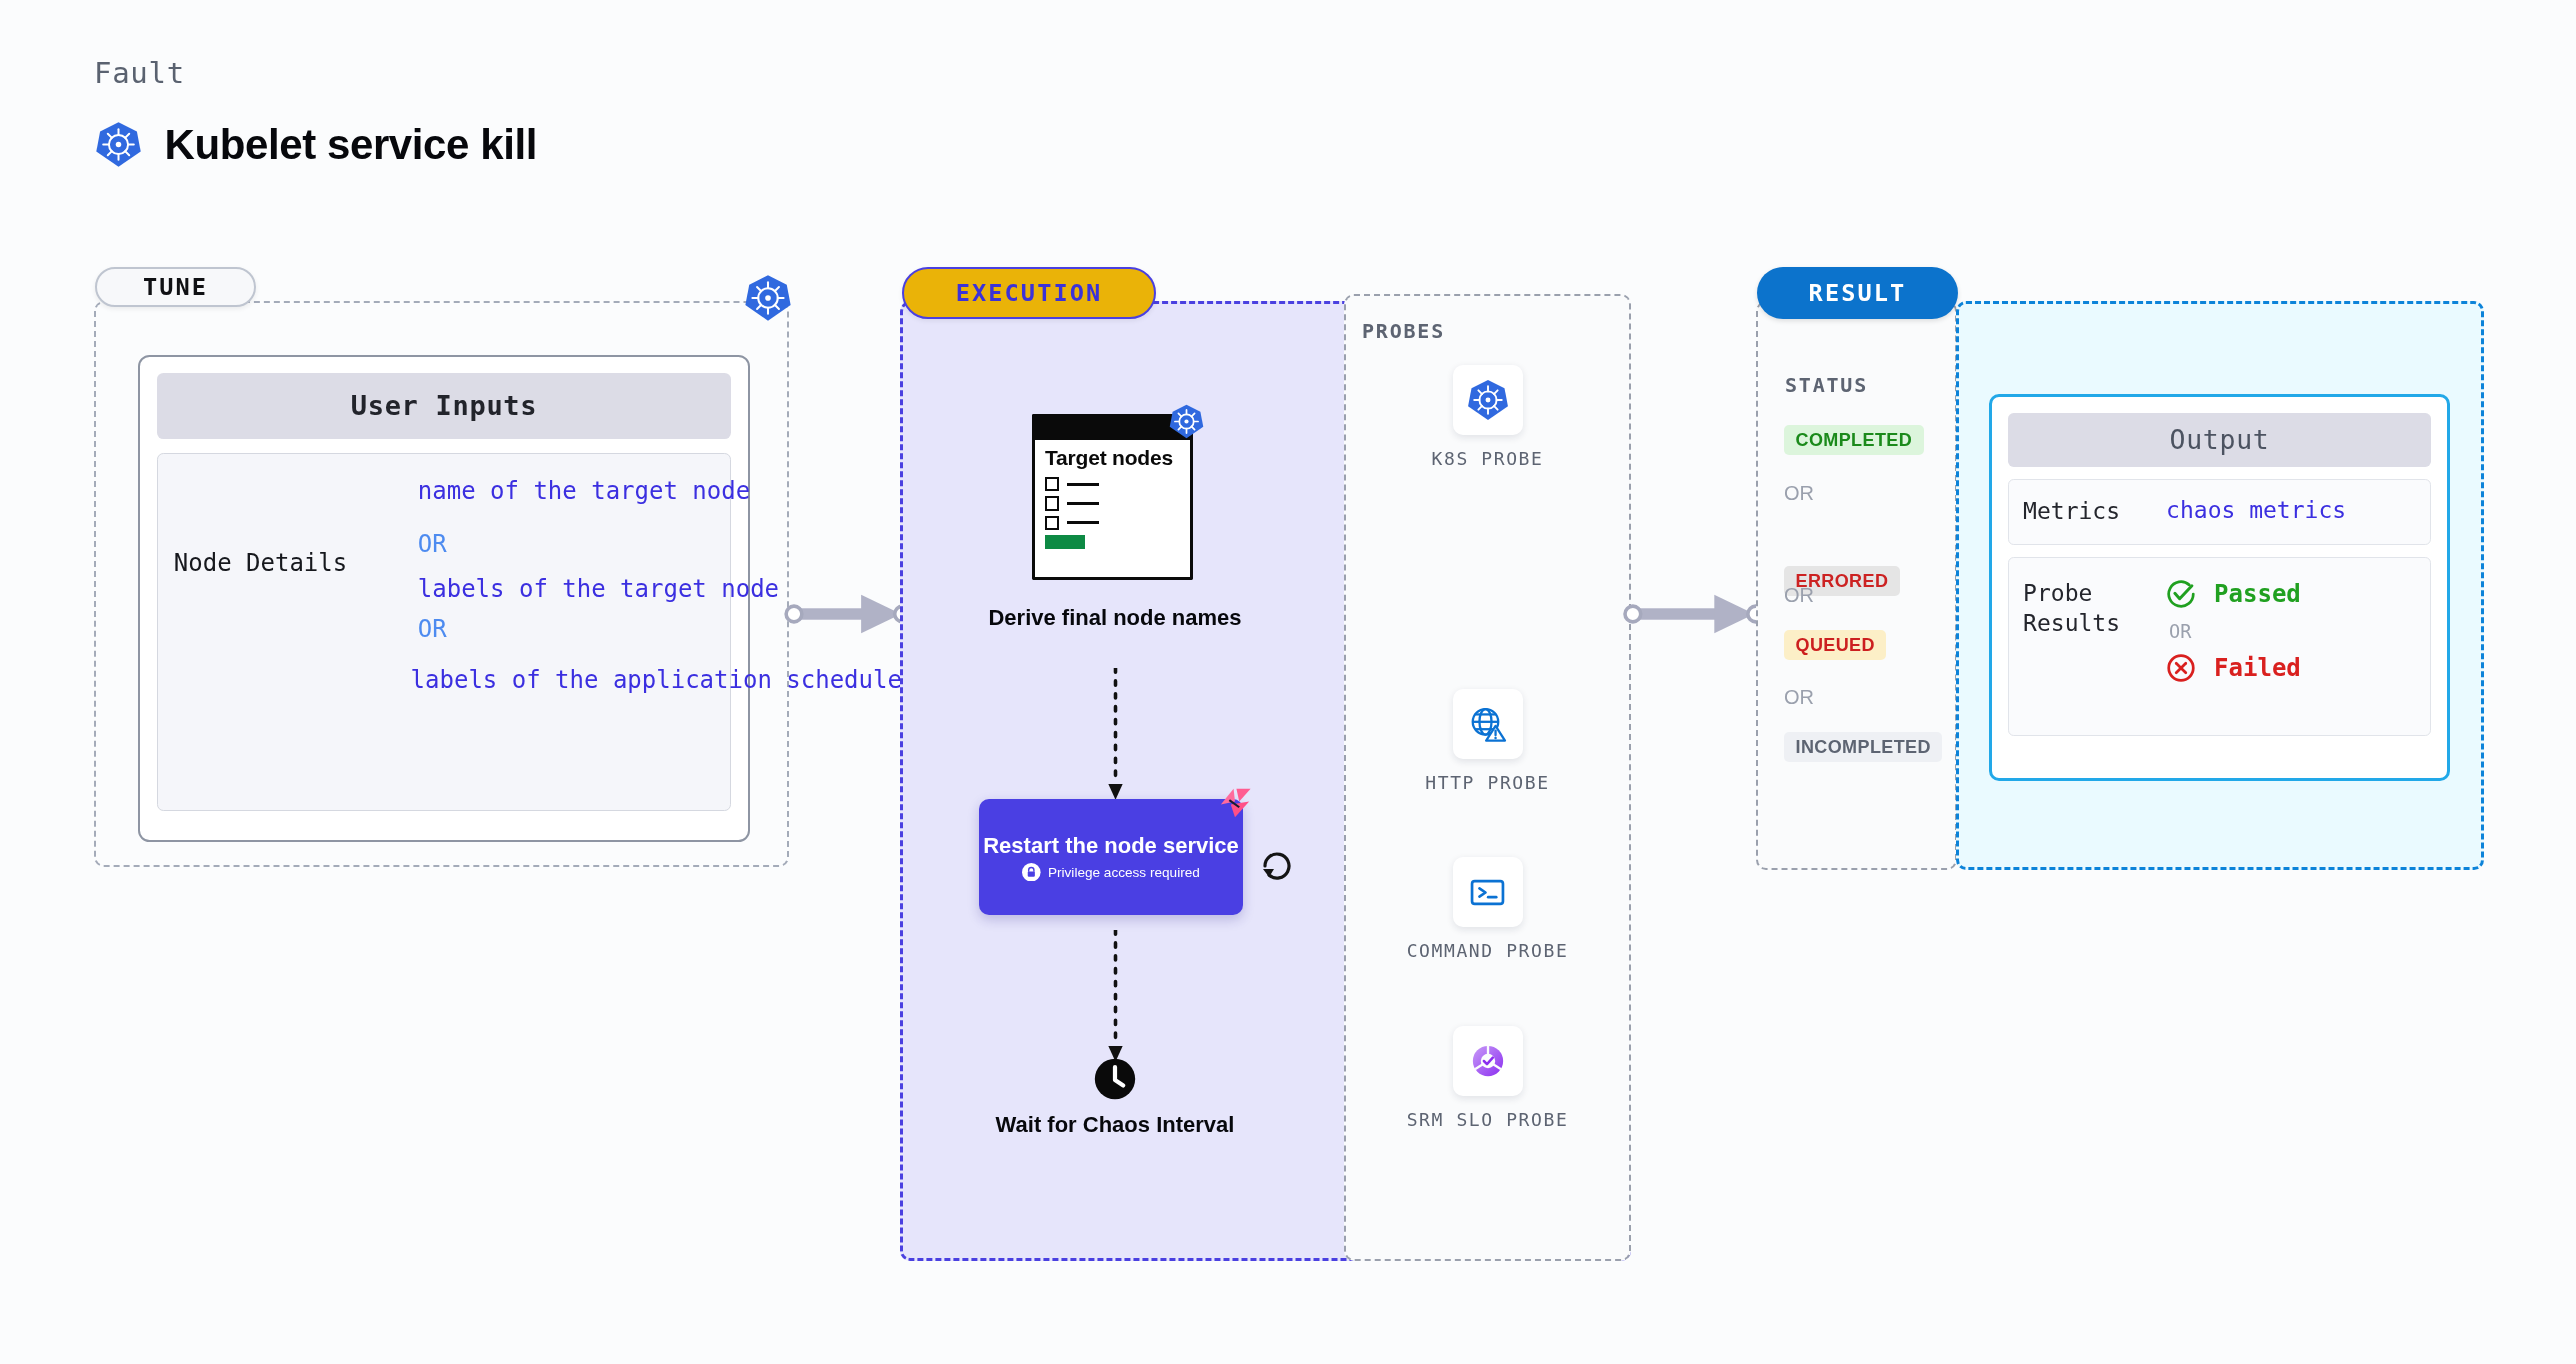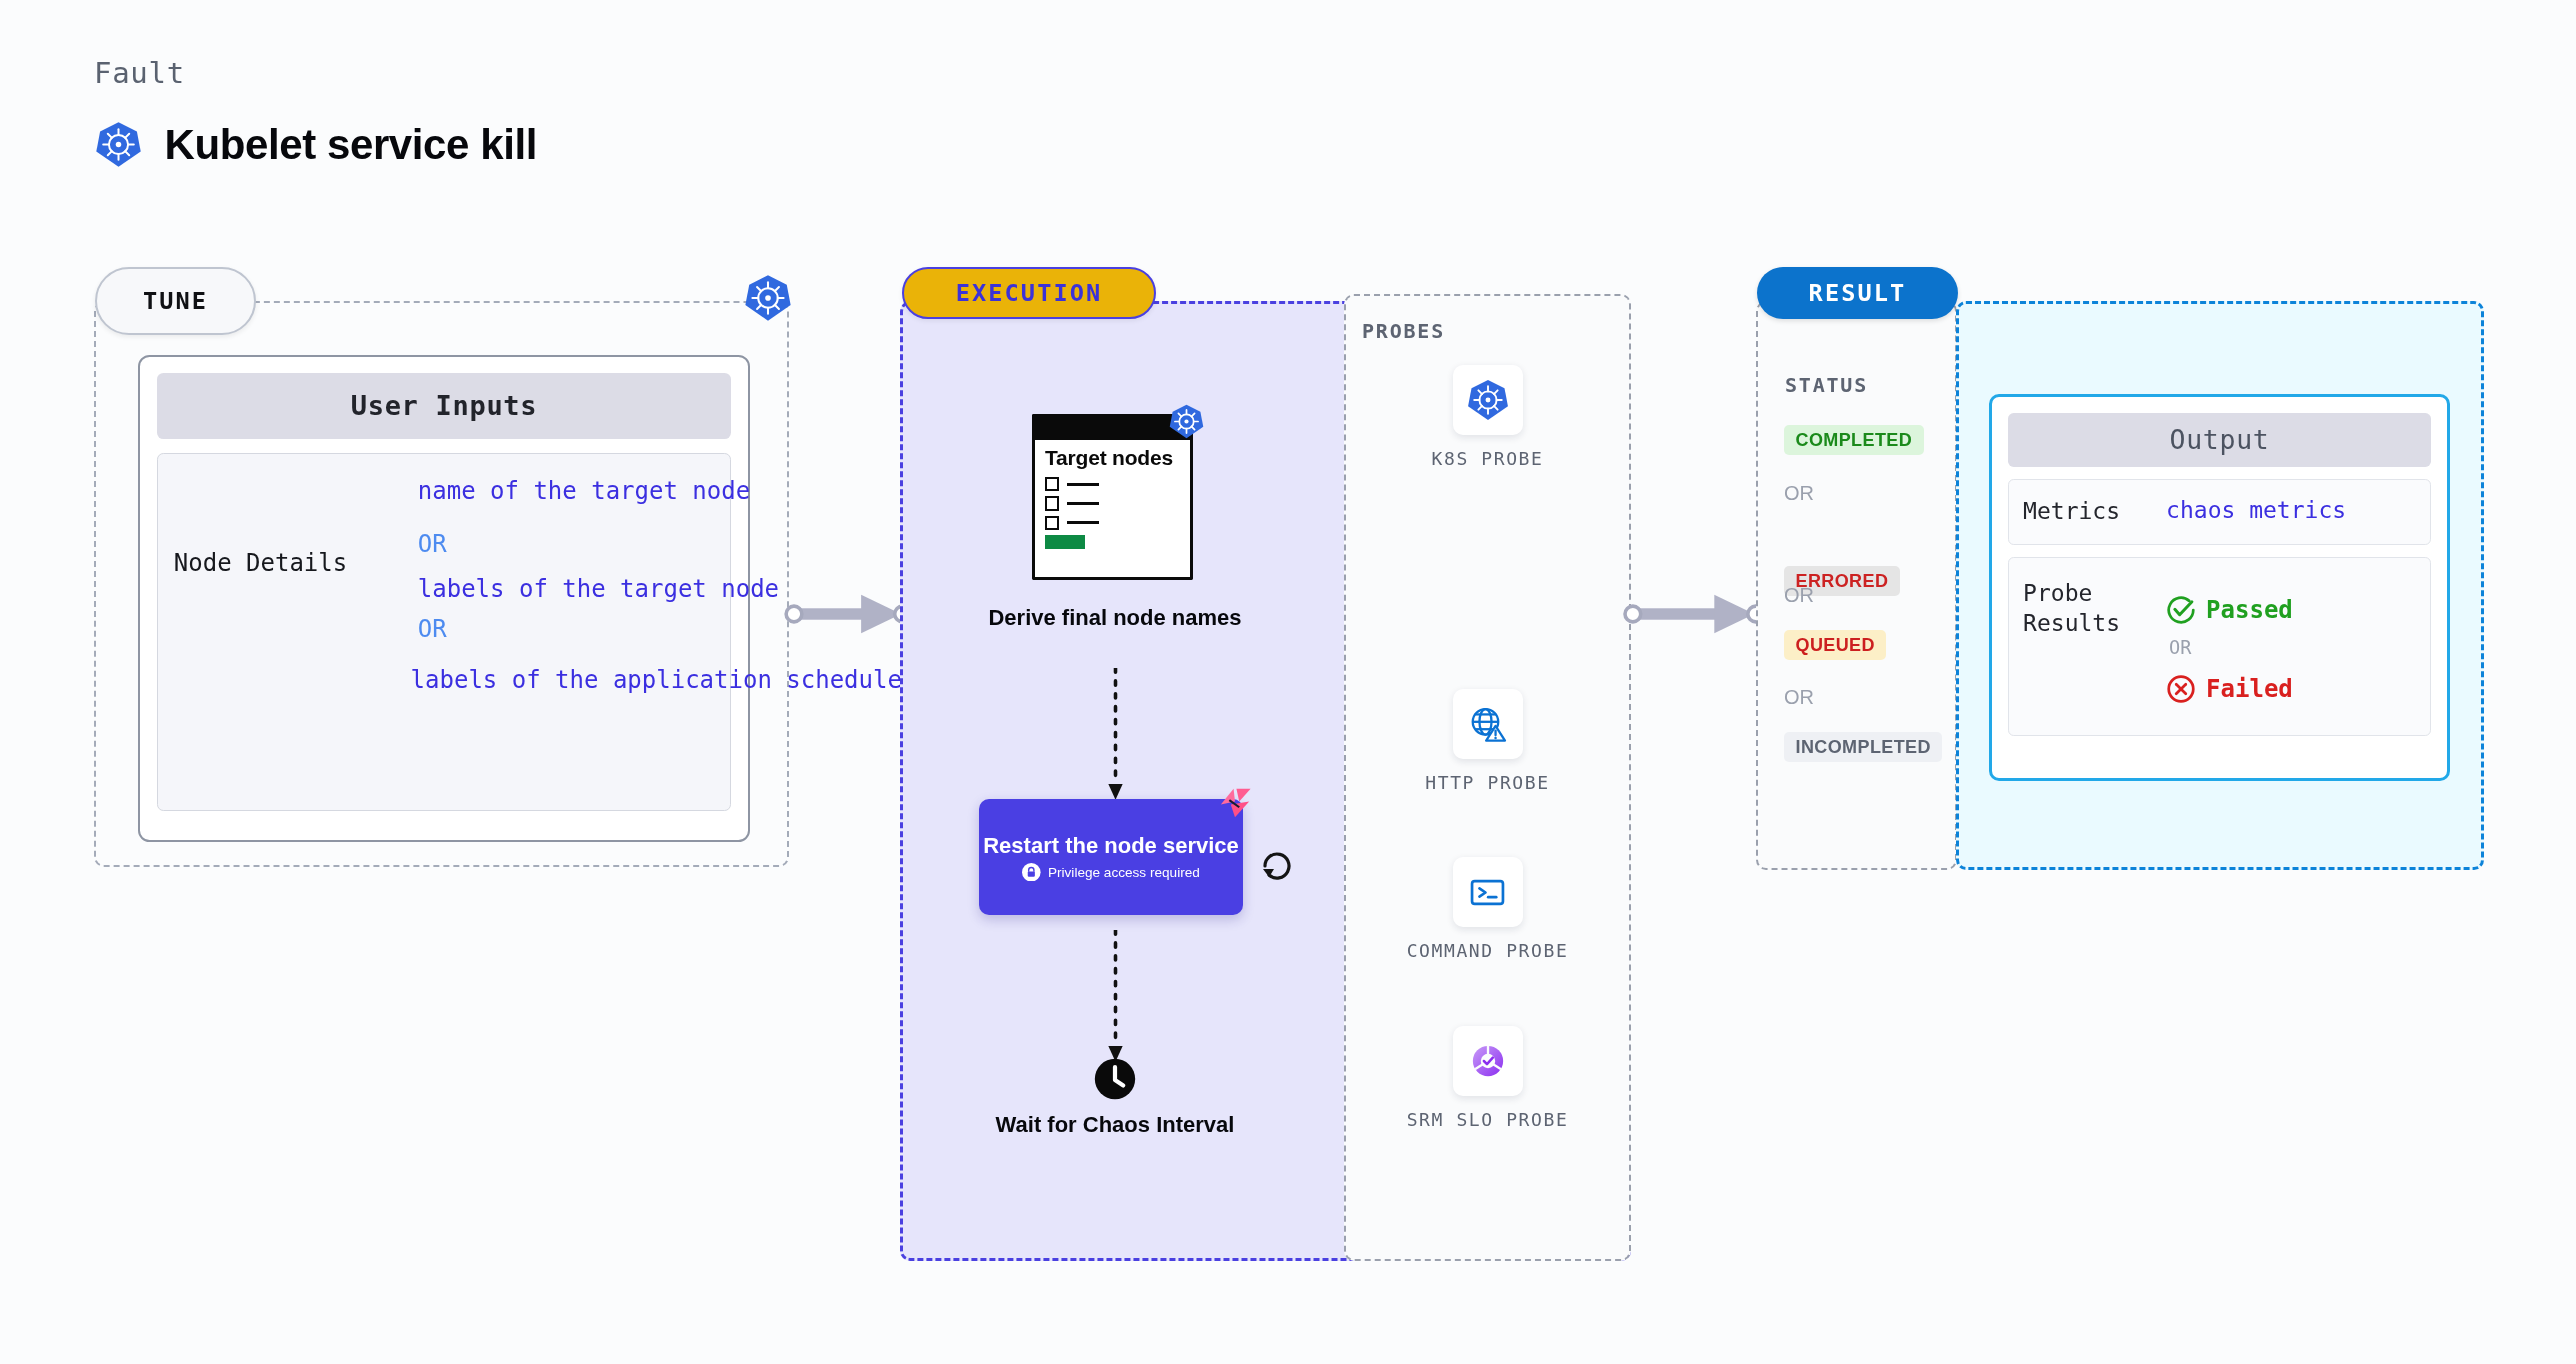"TUNE" .pill-tune { height: 68px -> 40px }
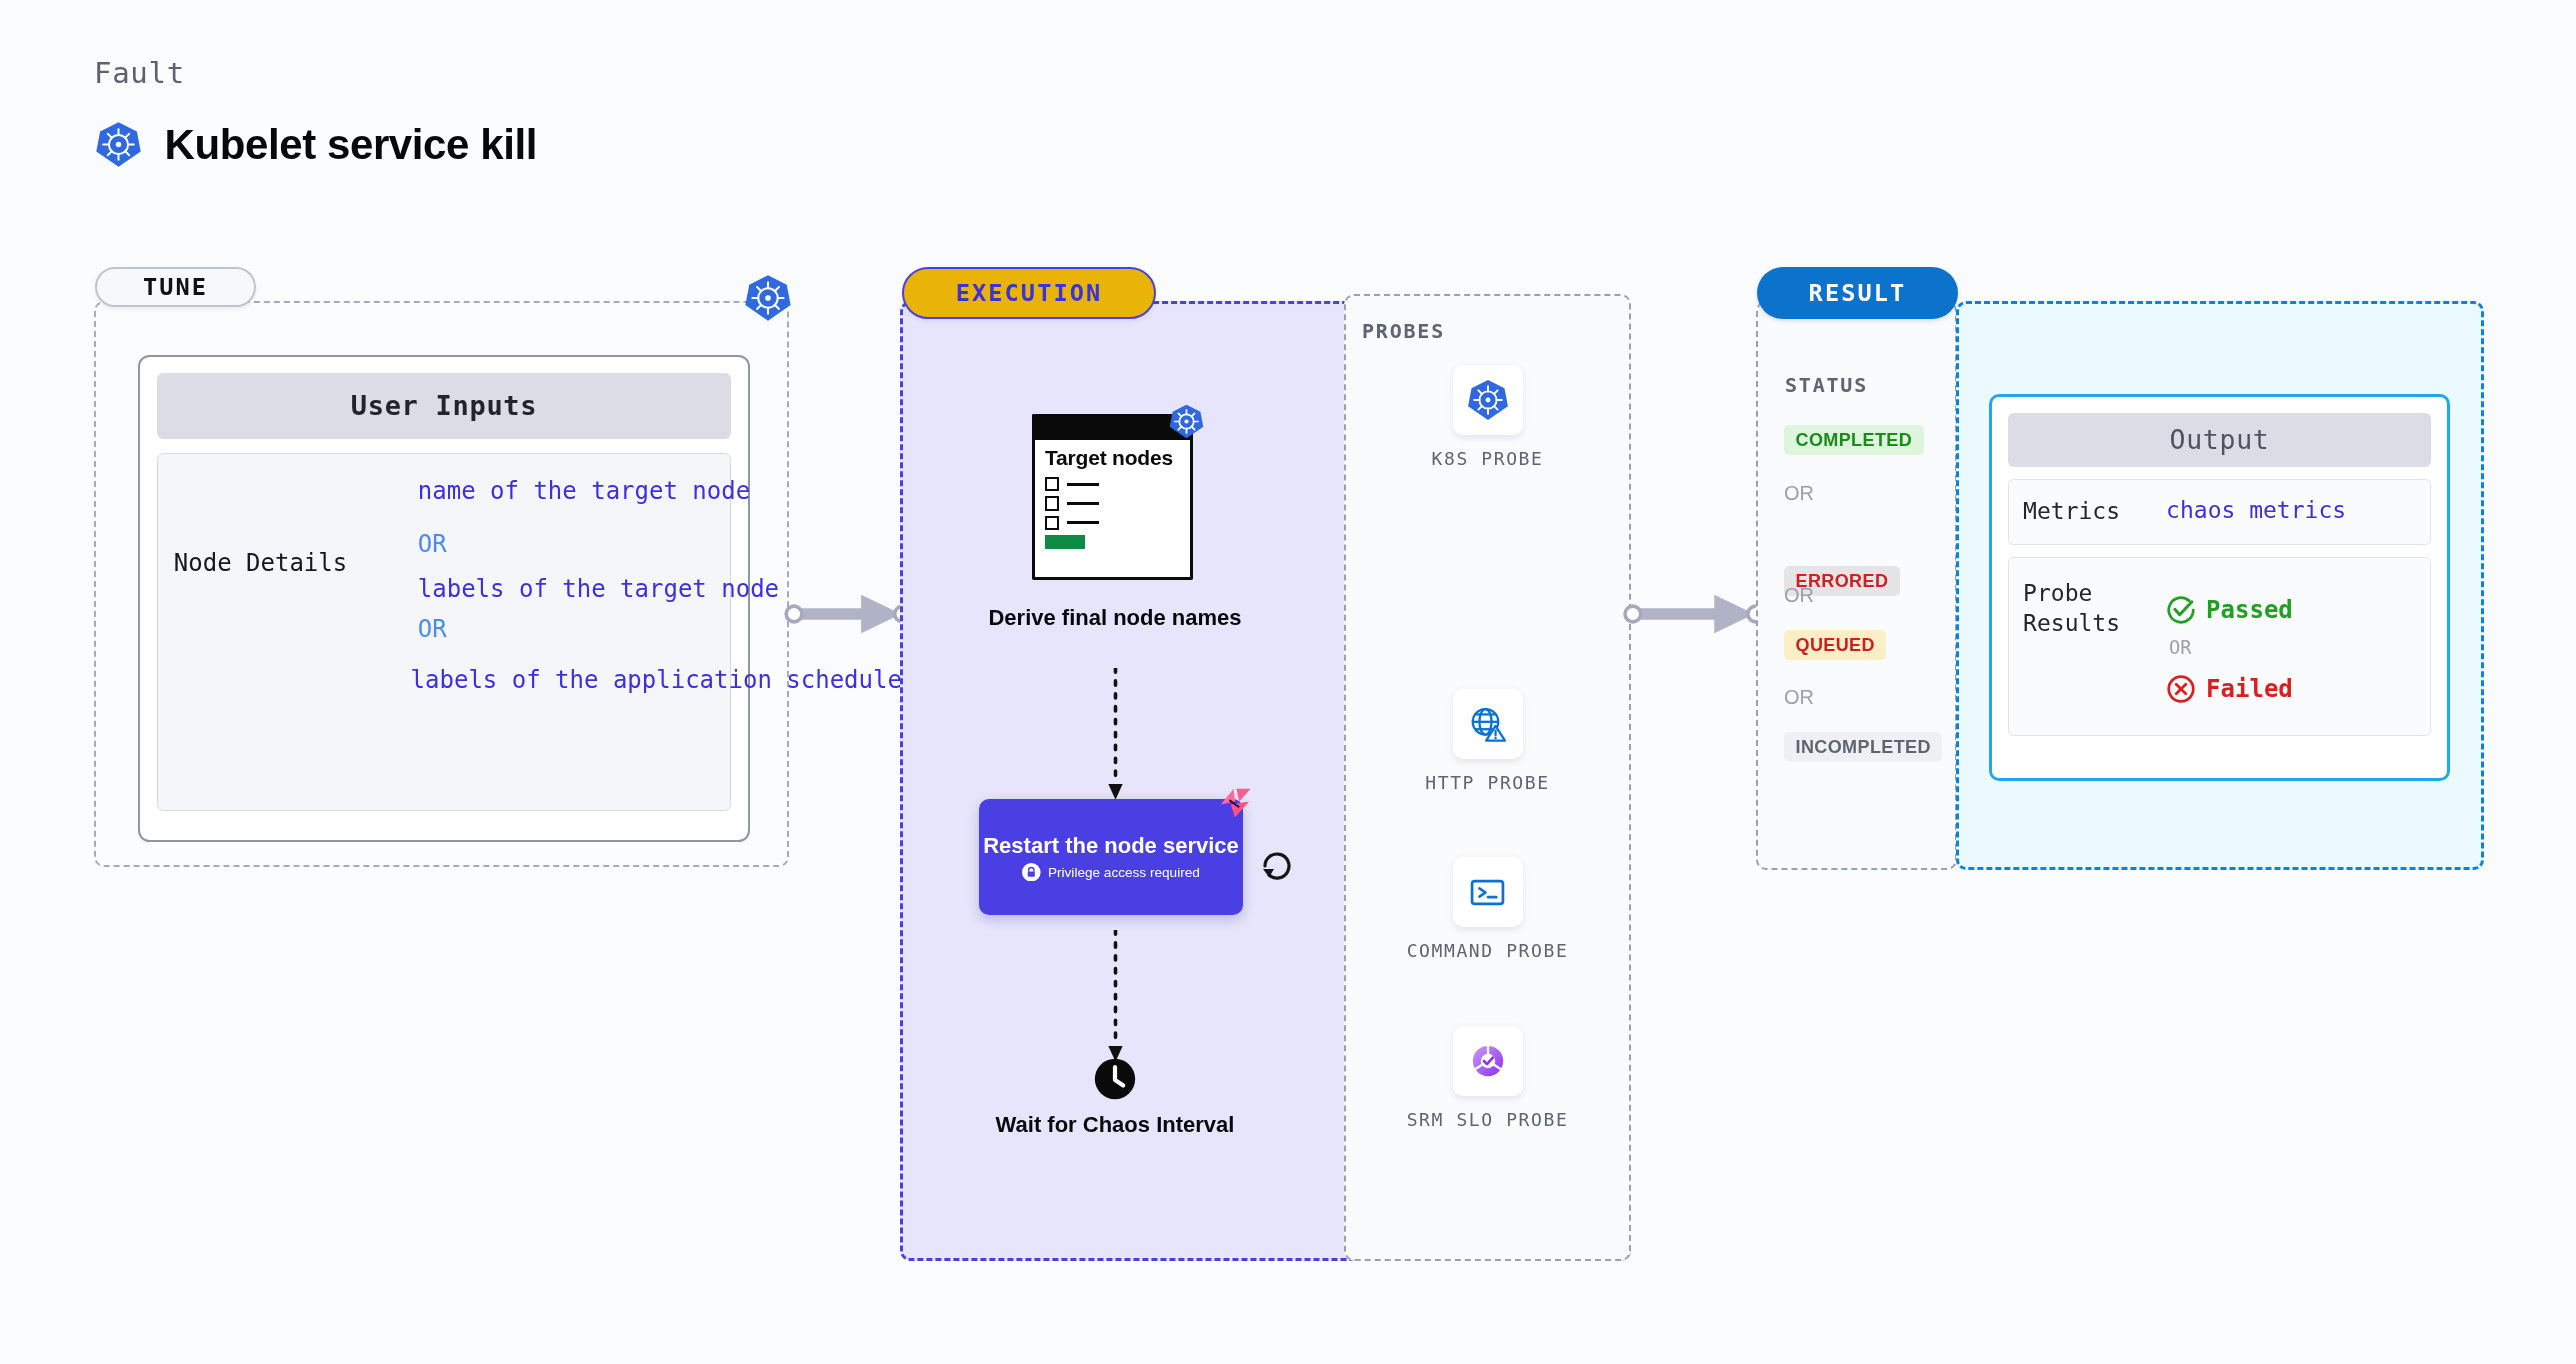"Passed" .pr-line { gap: 10px -> 18px; margin-top: 16px -> none }
